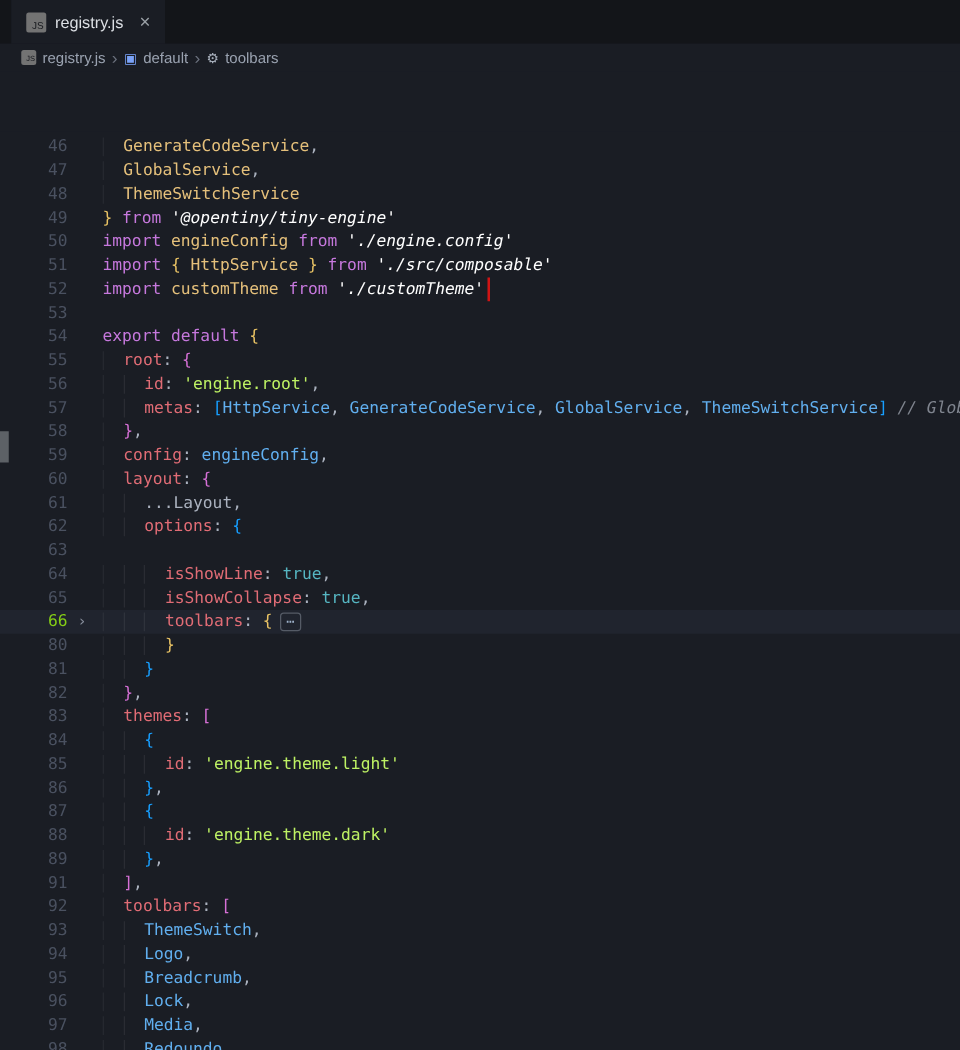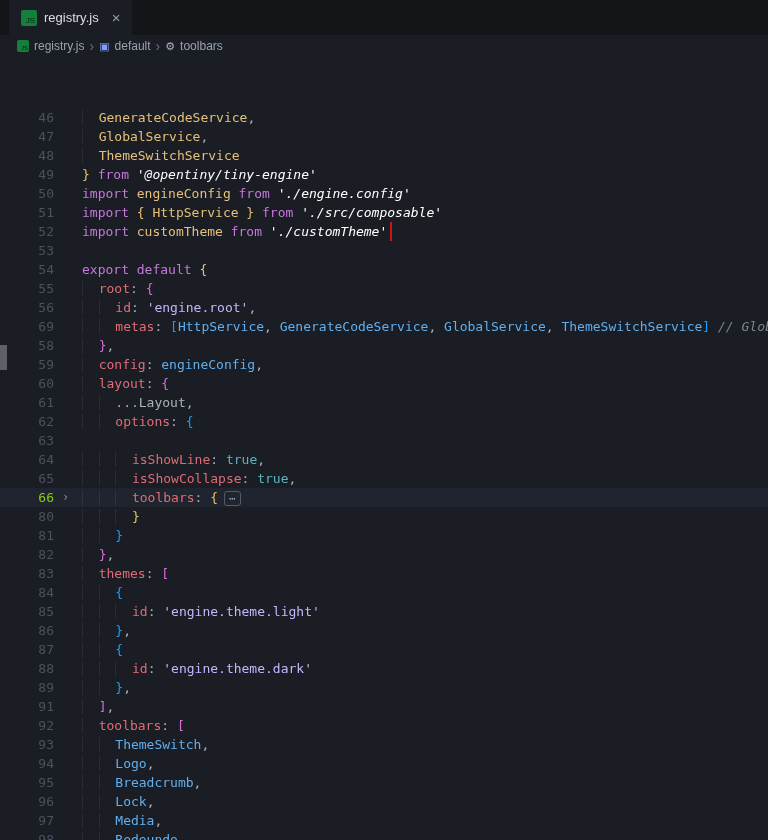"JS" .js-badge { background: #15803d -> #737373 }
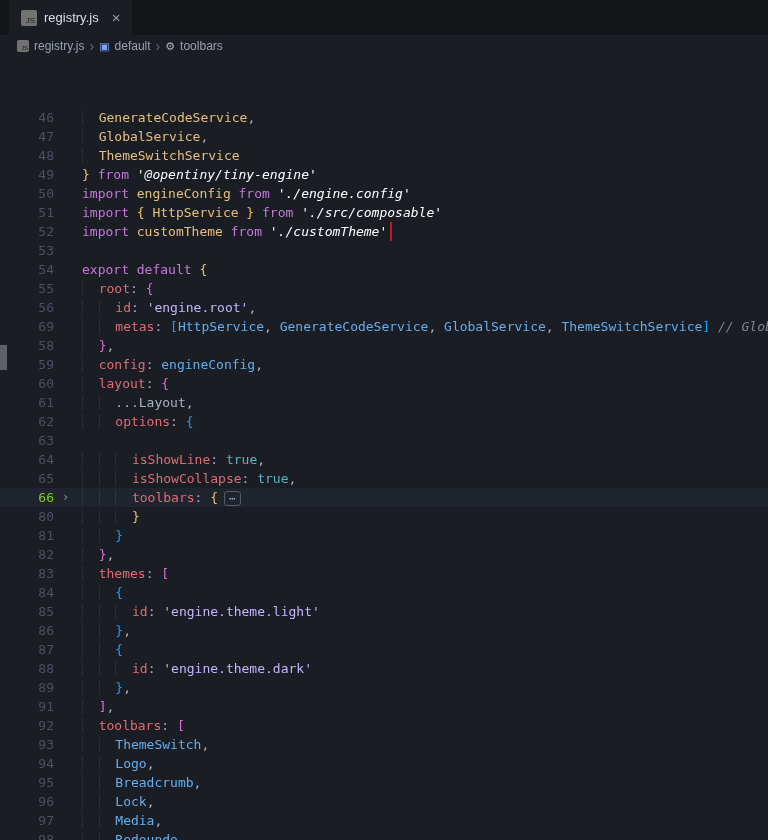"'engine.root'" .c-str { color: #c4b5fd -> #bef264 }
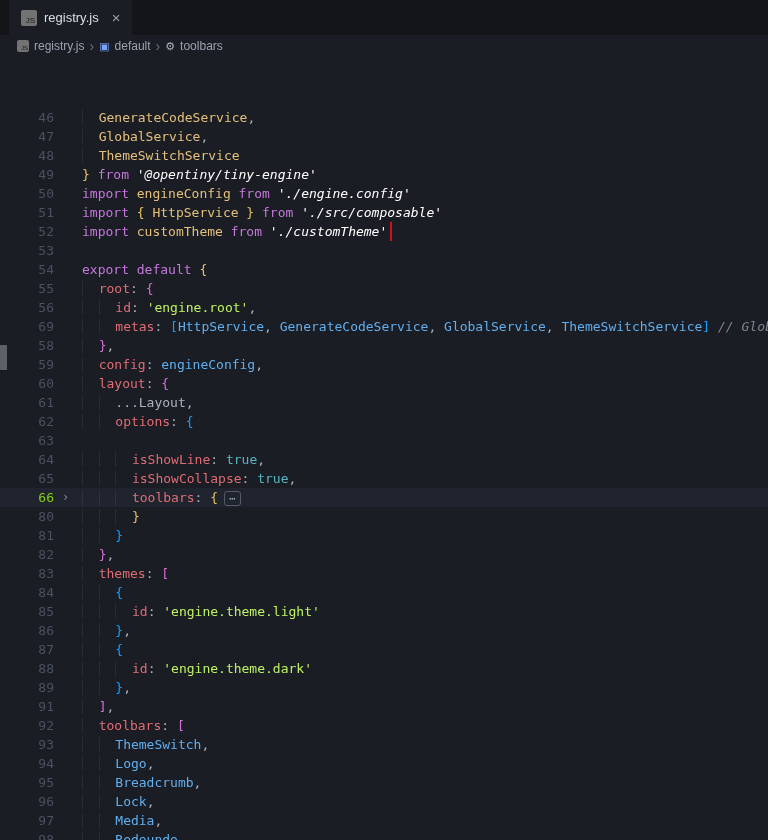"69" div.ln-num { text: 69 -> 57 }
